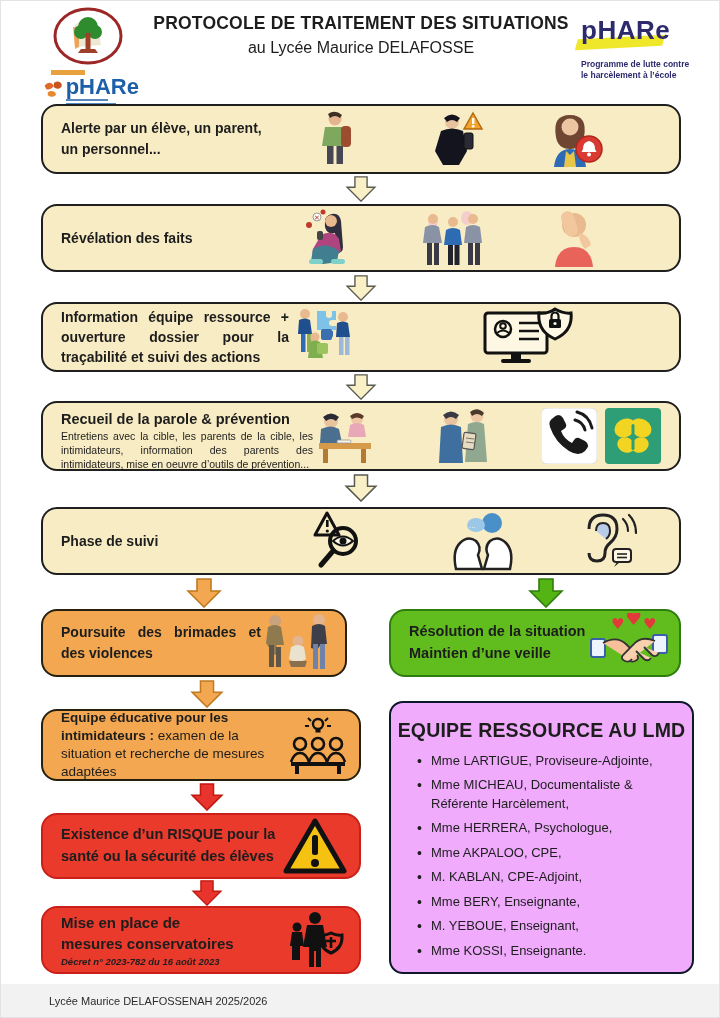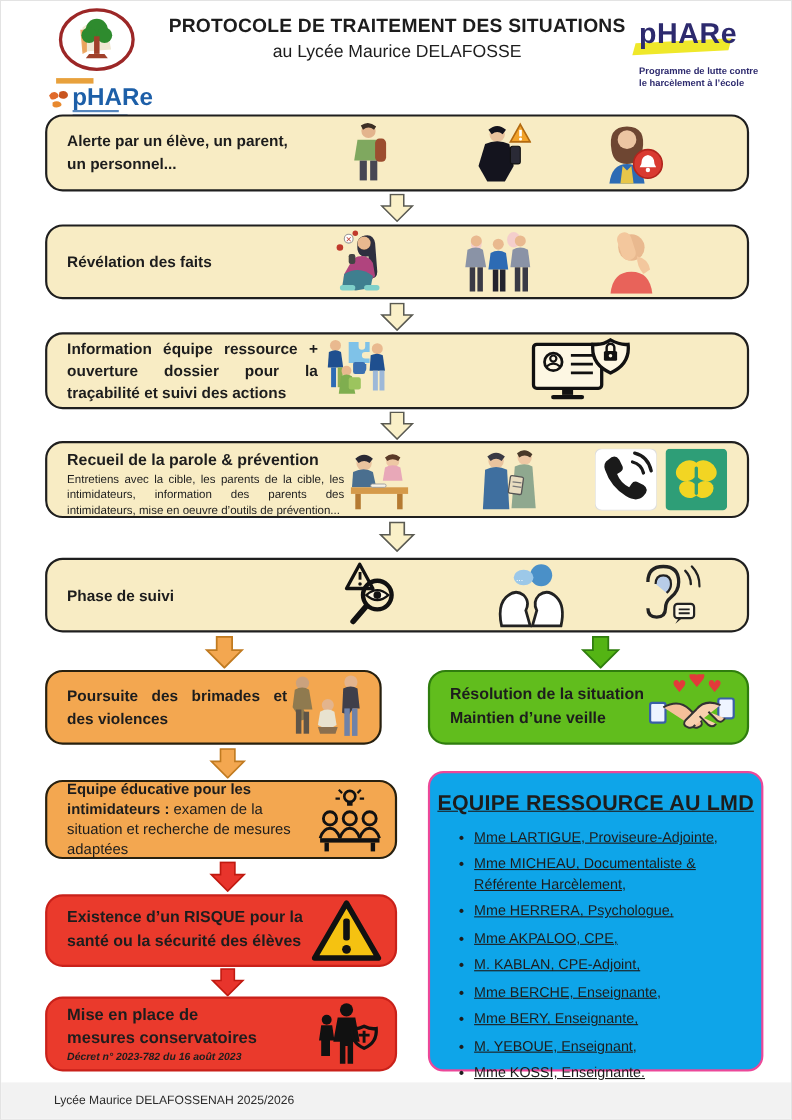"EQUIPE RESSOURCE AU LMD" .graybx { background: #0ea5e9 -> #f0abfc; border: 2px solid #ec4899 -> 2px solid #0f172a; text-decoration: underline -> none }
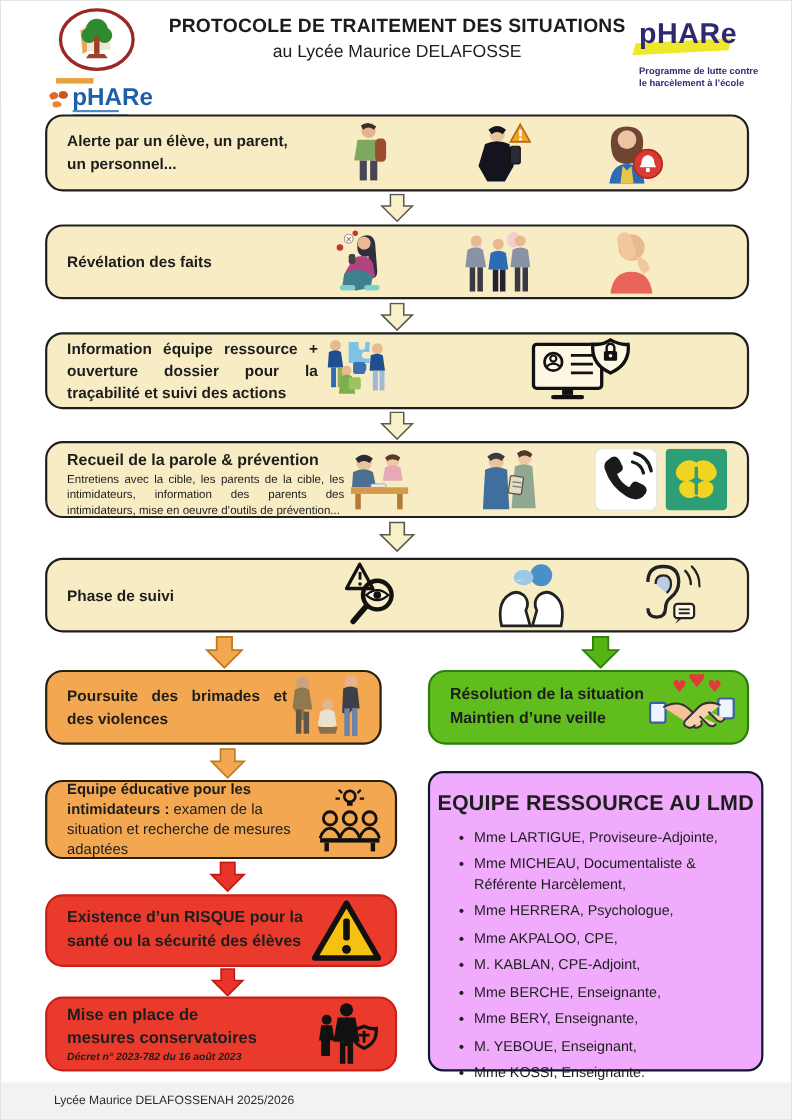"Mme BERCHE, Enseignante," li { html: <li><span>Mme BERCHE, Enseignante,</span></li> -> none }
